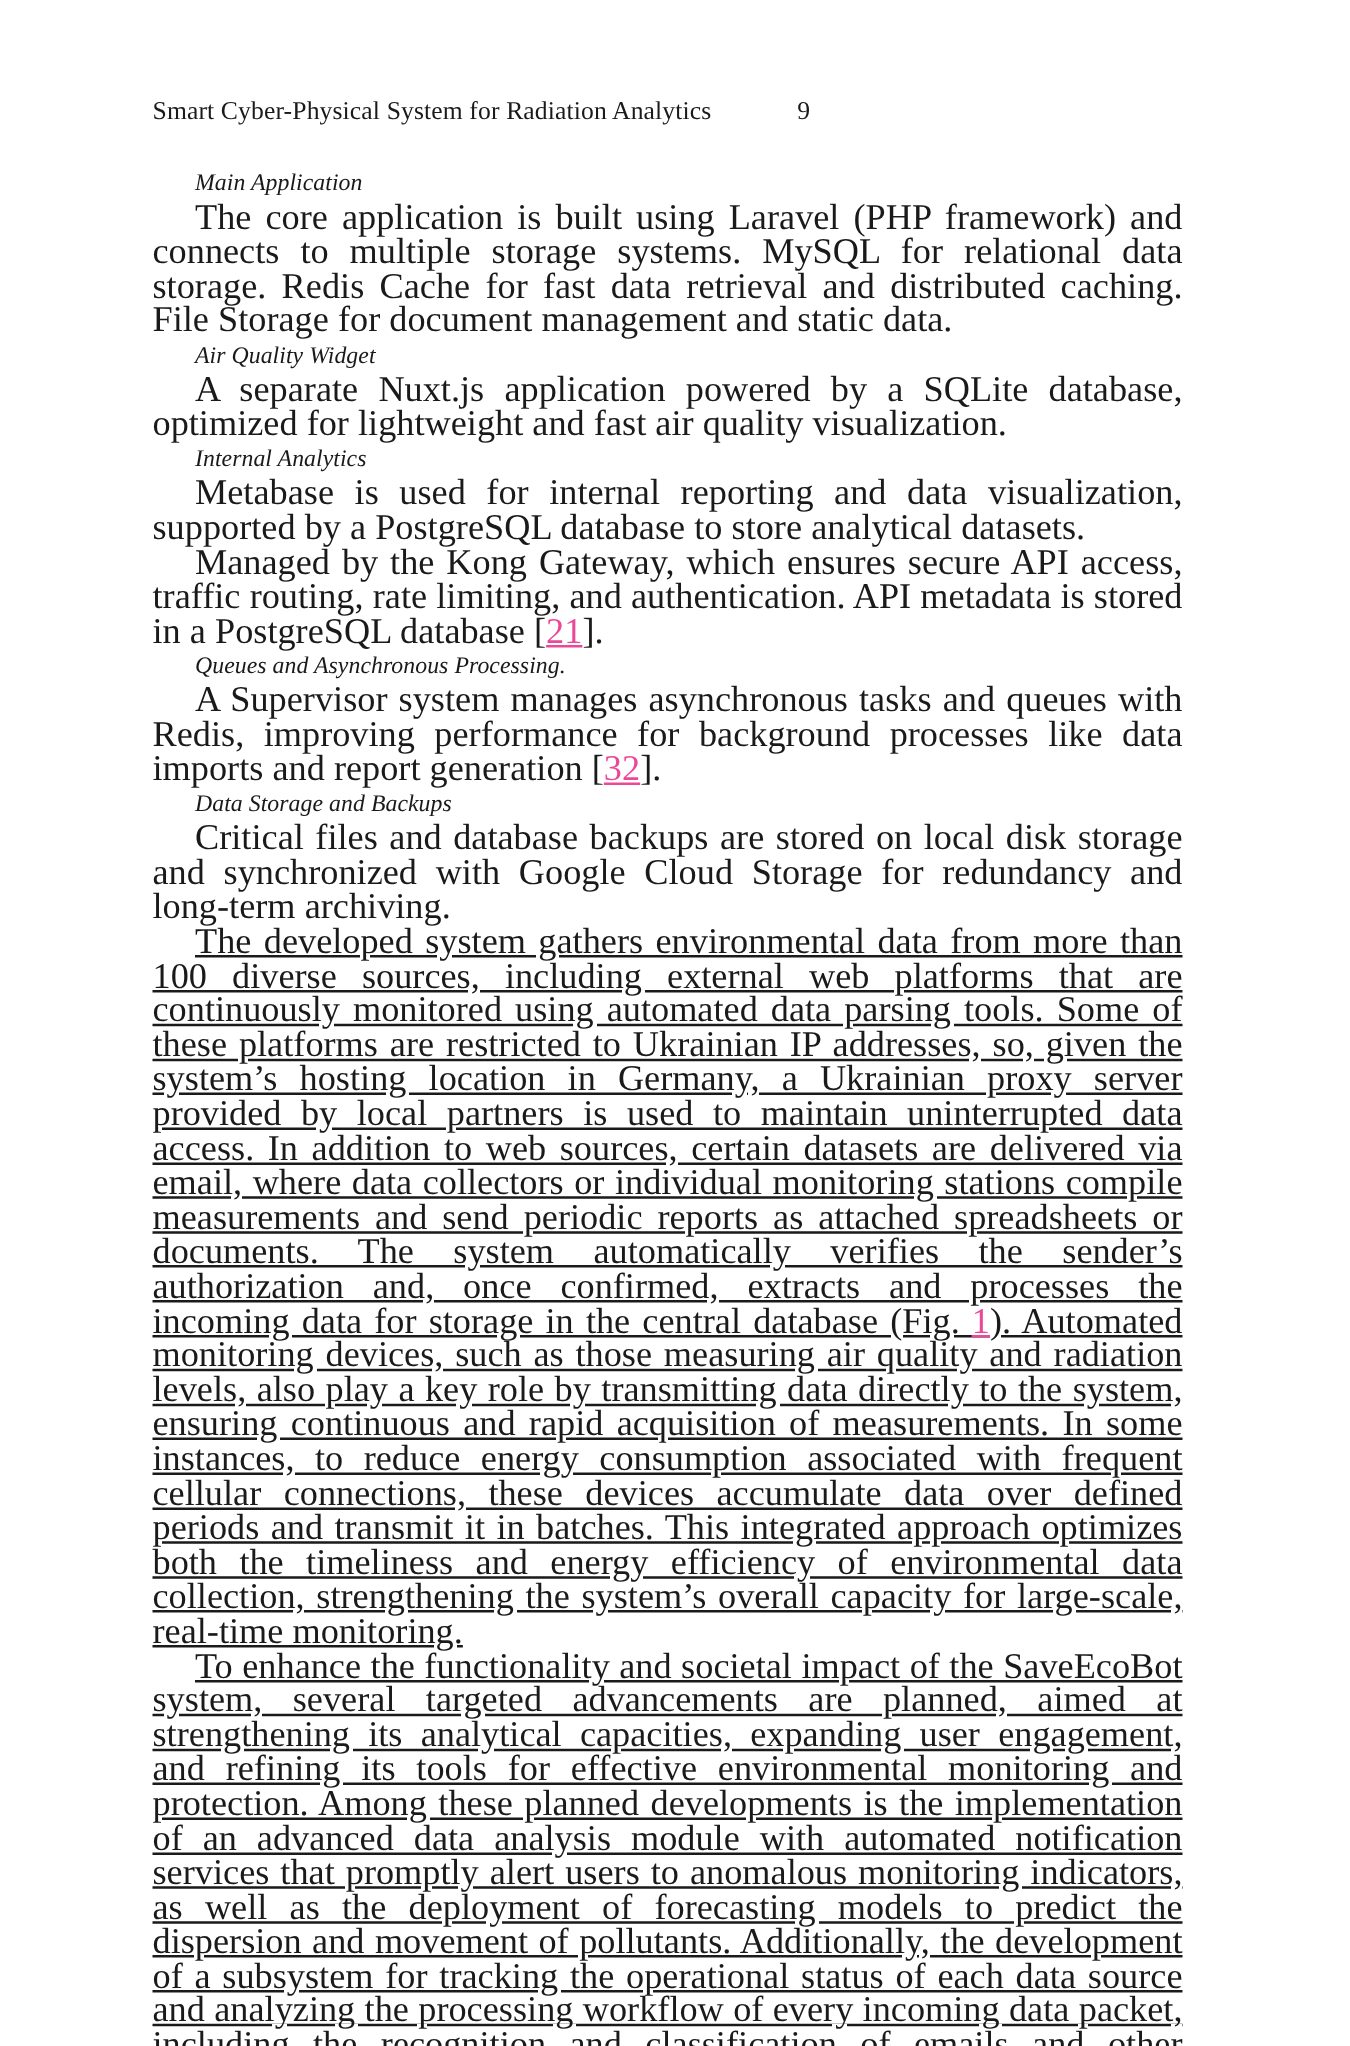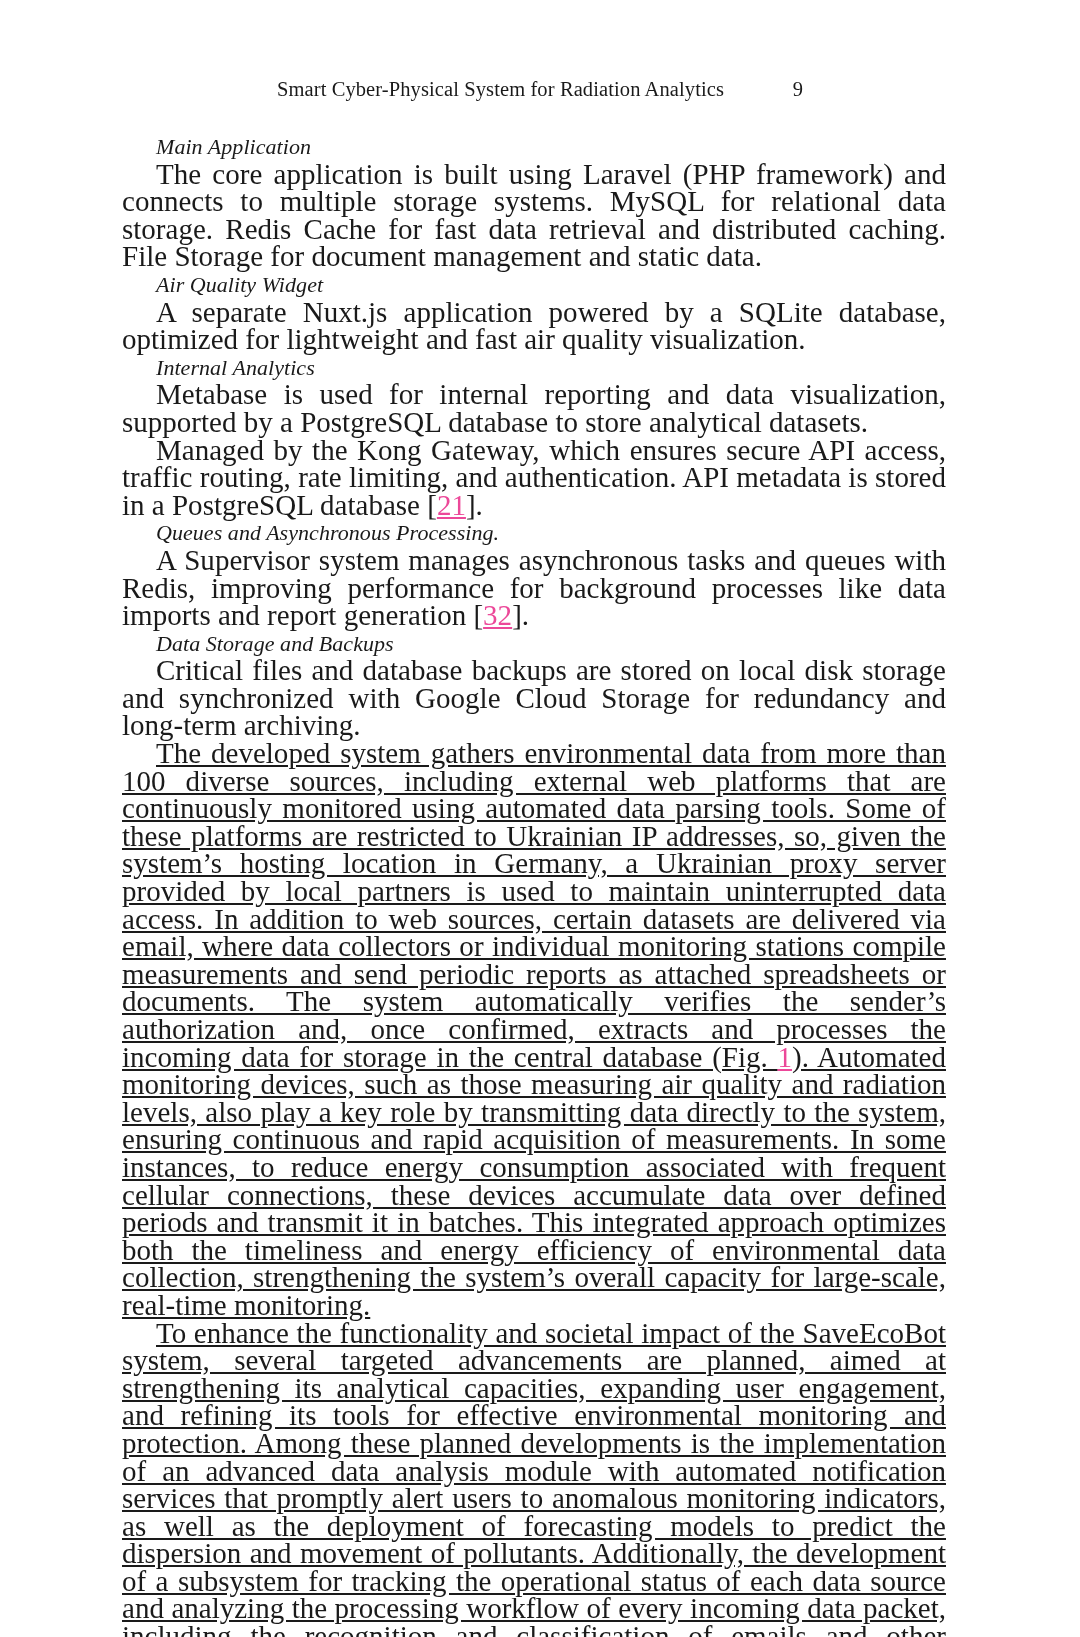"Smart Cyber-Physical System for" .running-head { justify-content: center -> flex-start }
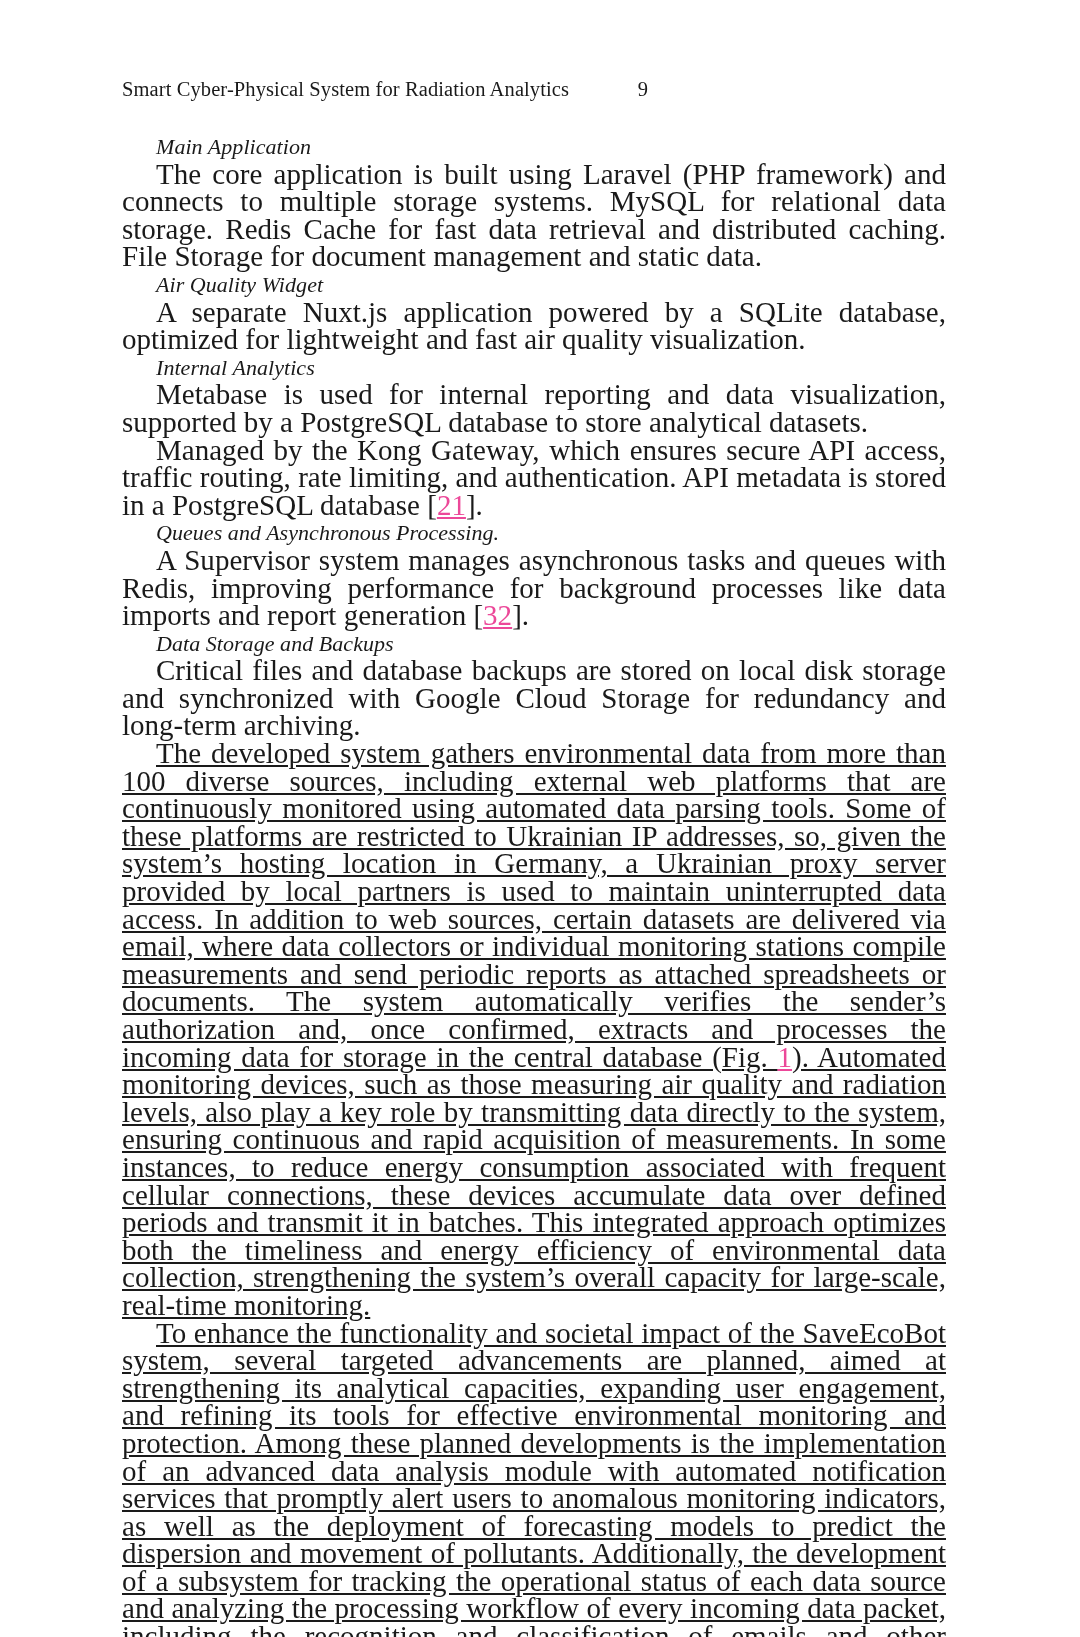"Main Application" .sub-head { font-size: 22px -> 19px }
